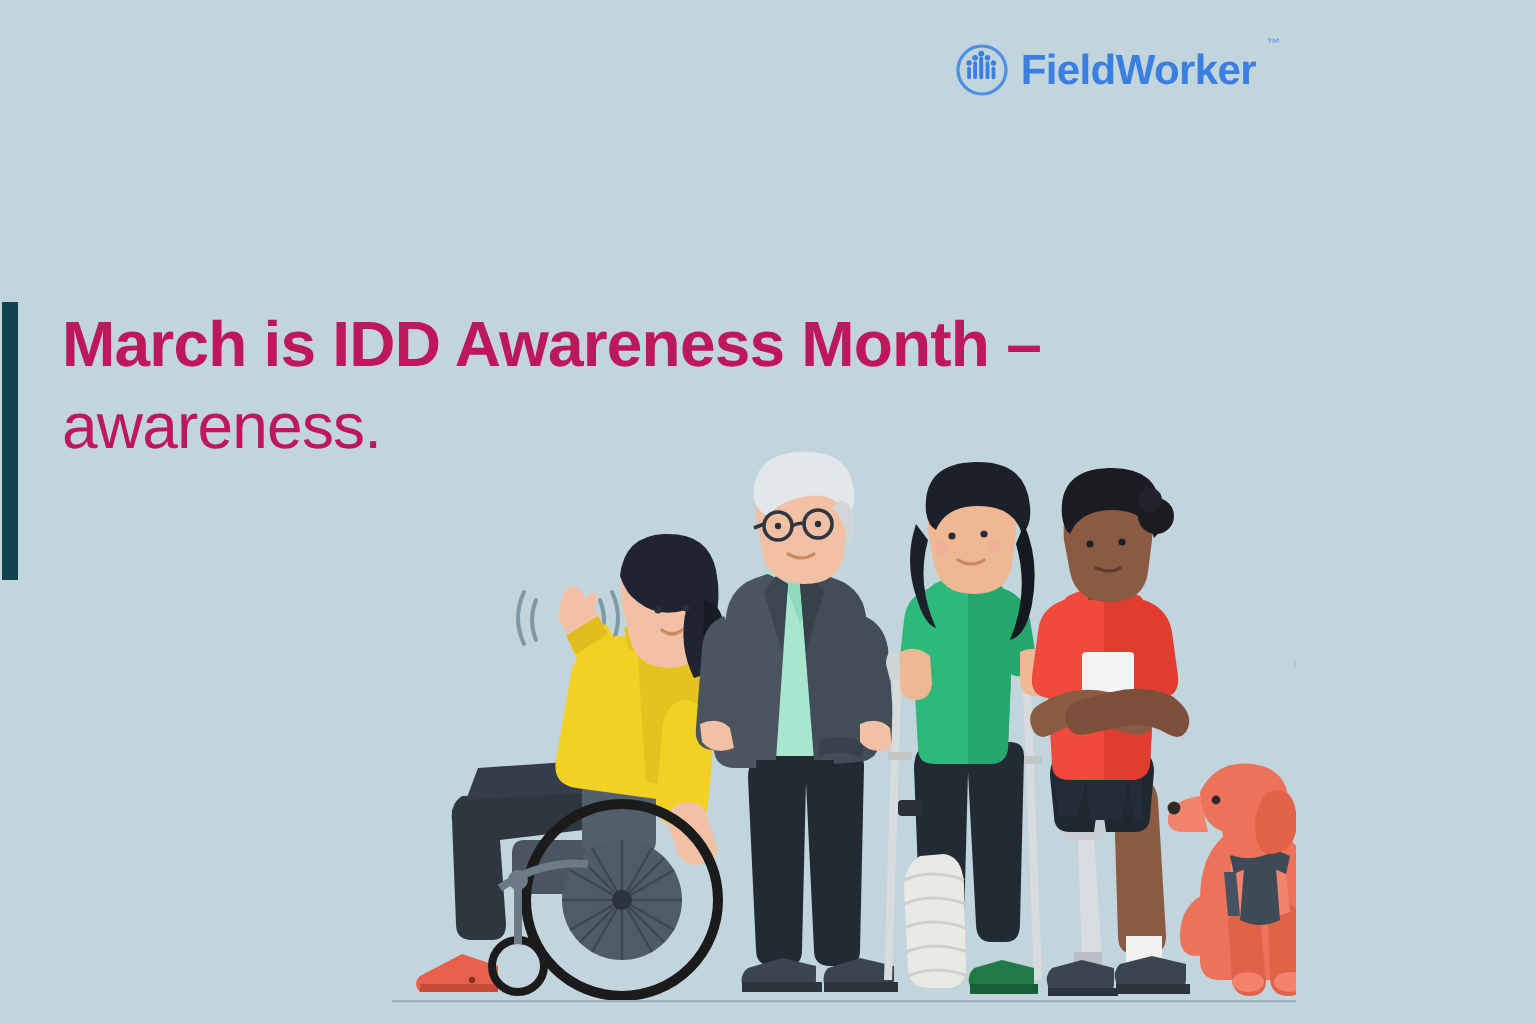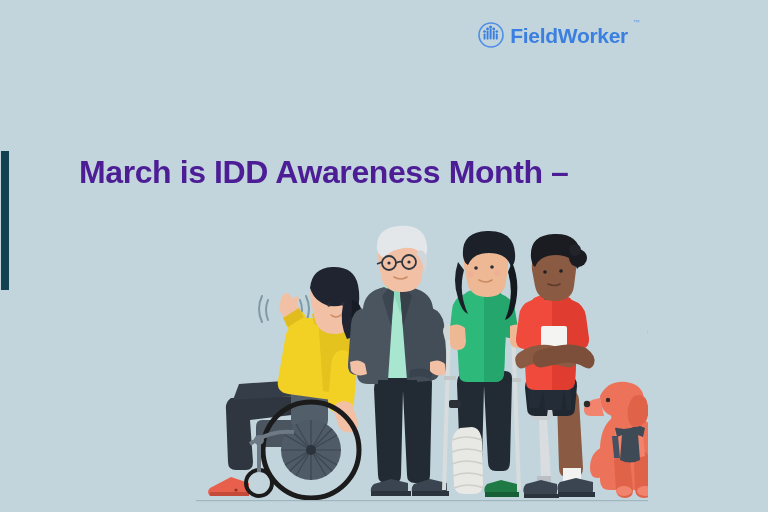"March is IDD Awareness Month" .headline { color: #4c1d95 -> #be185d; margin-left: 48px -> none }
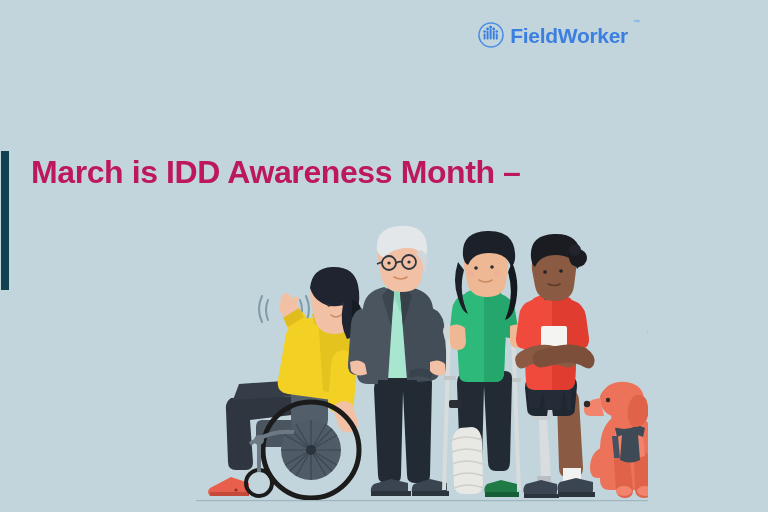"awareness." div.h-line { html: none -> <div>awareness.</div> }
